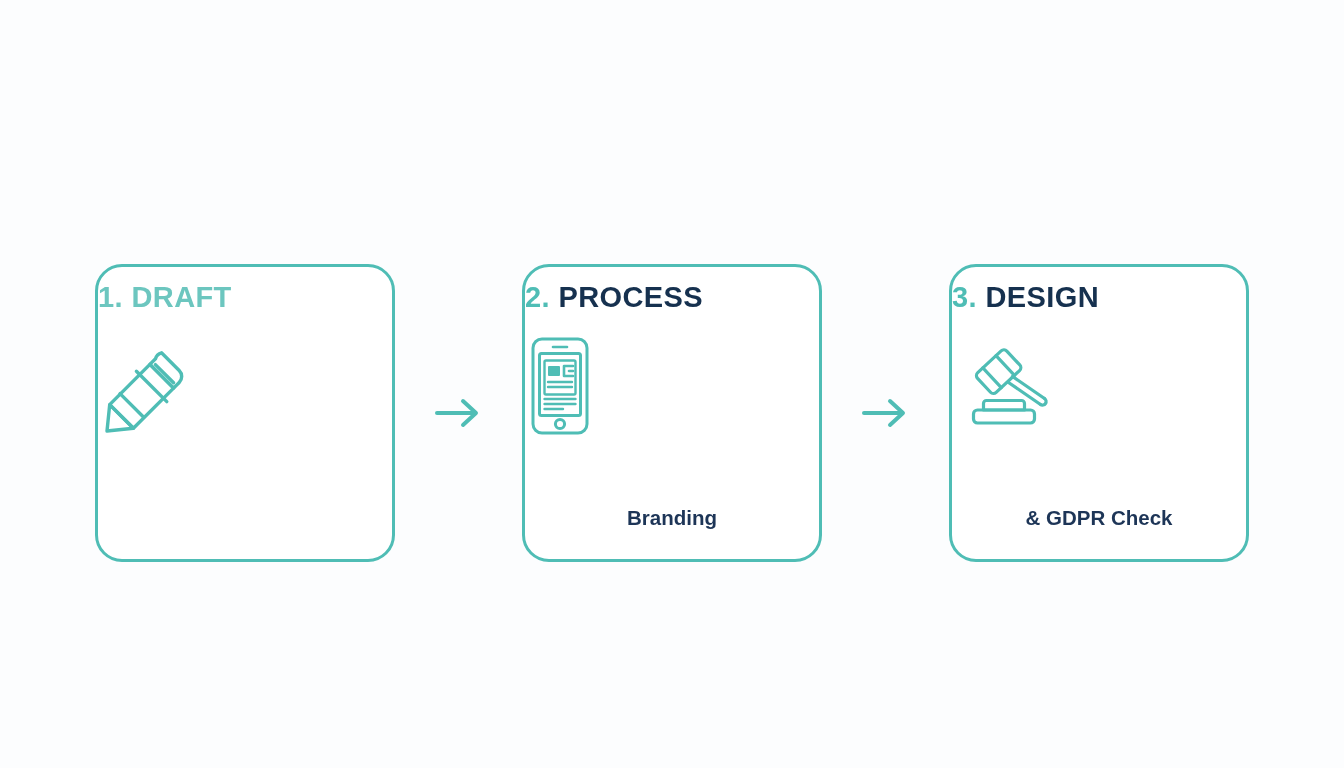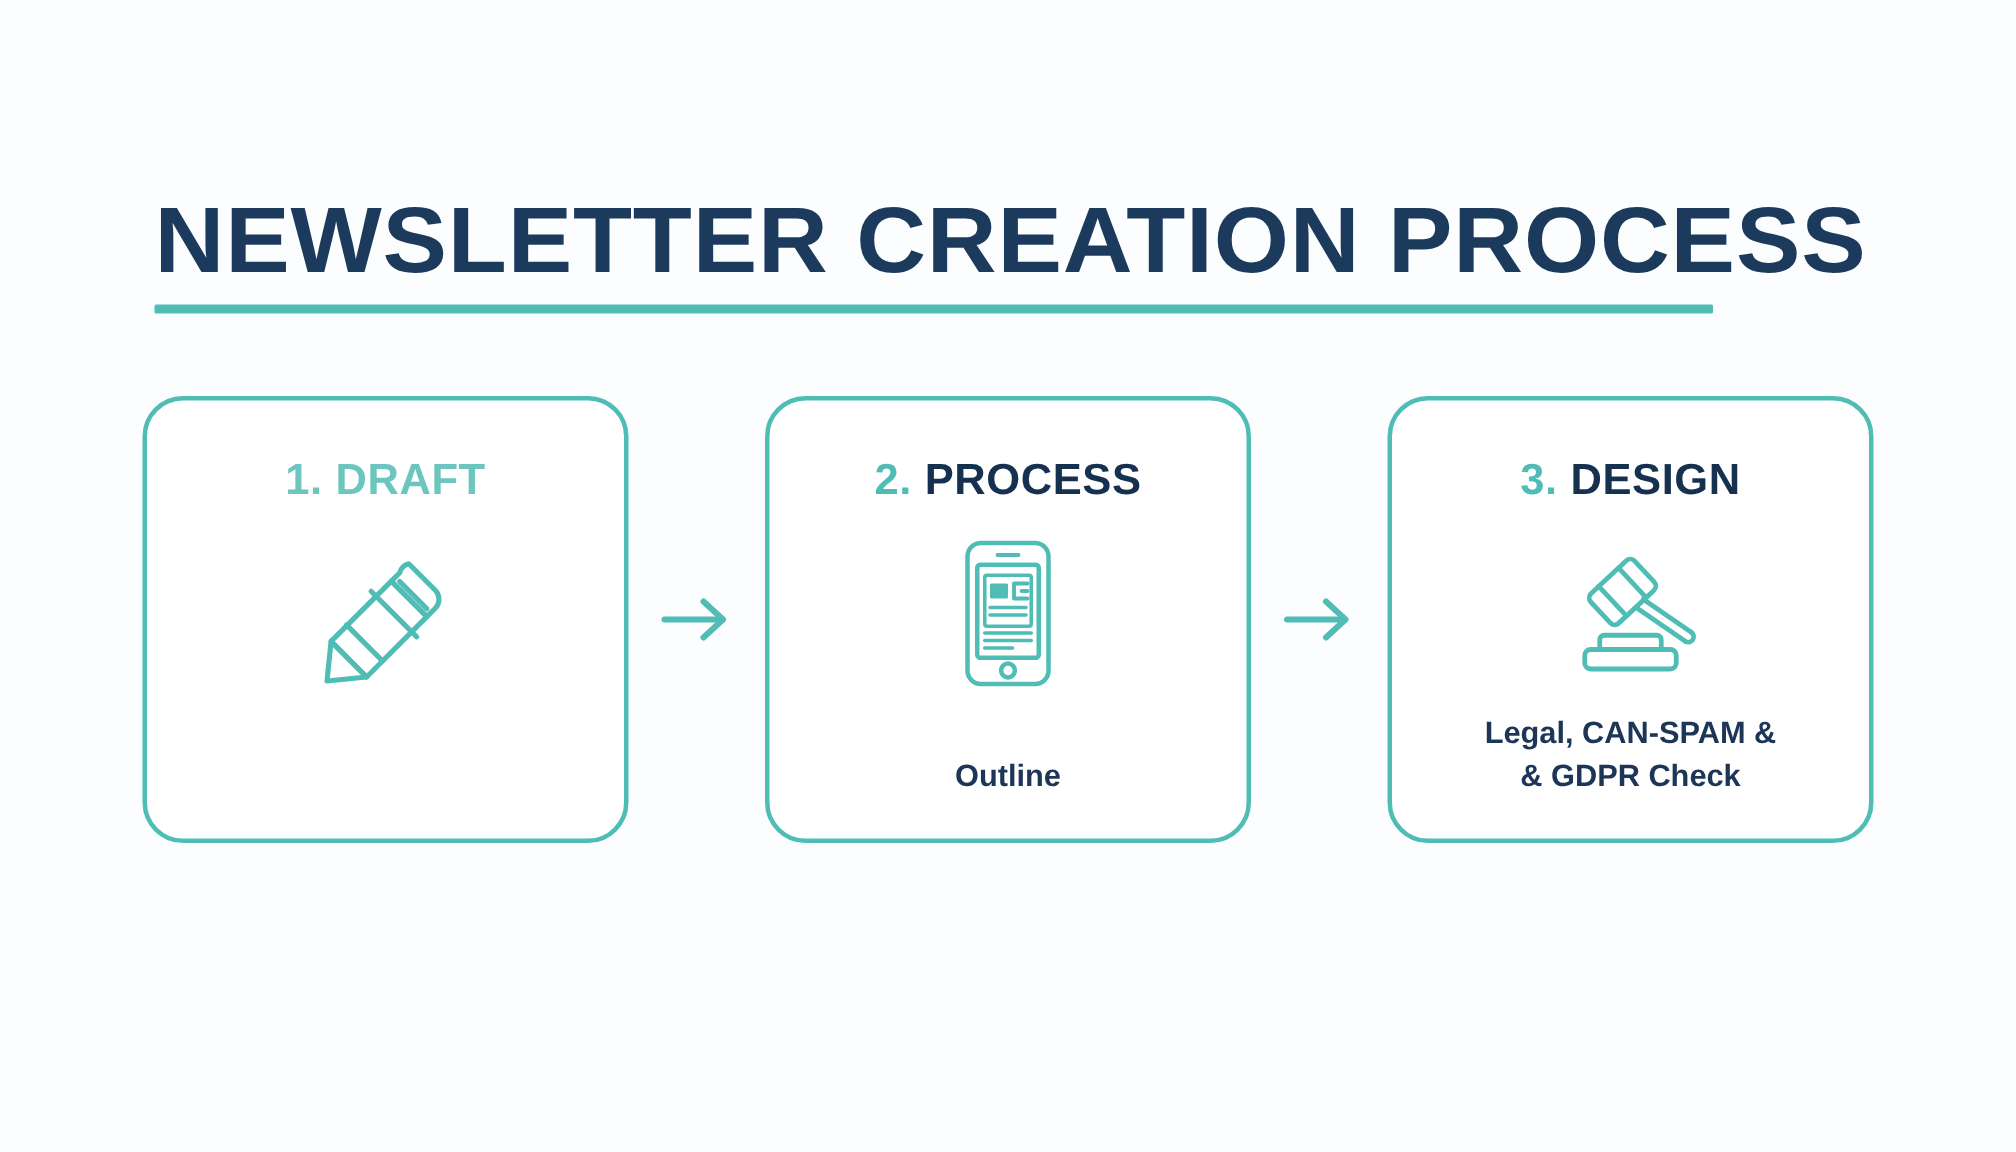"NEWSLETTER CREATION PROCESS" div.title-block { html: <div> <h1>NEWSLETTER CREATION PROCESS</h1> <div></div> </div> -> none }
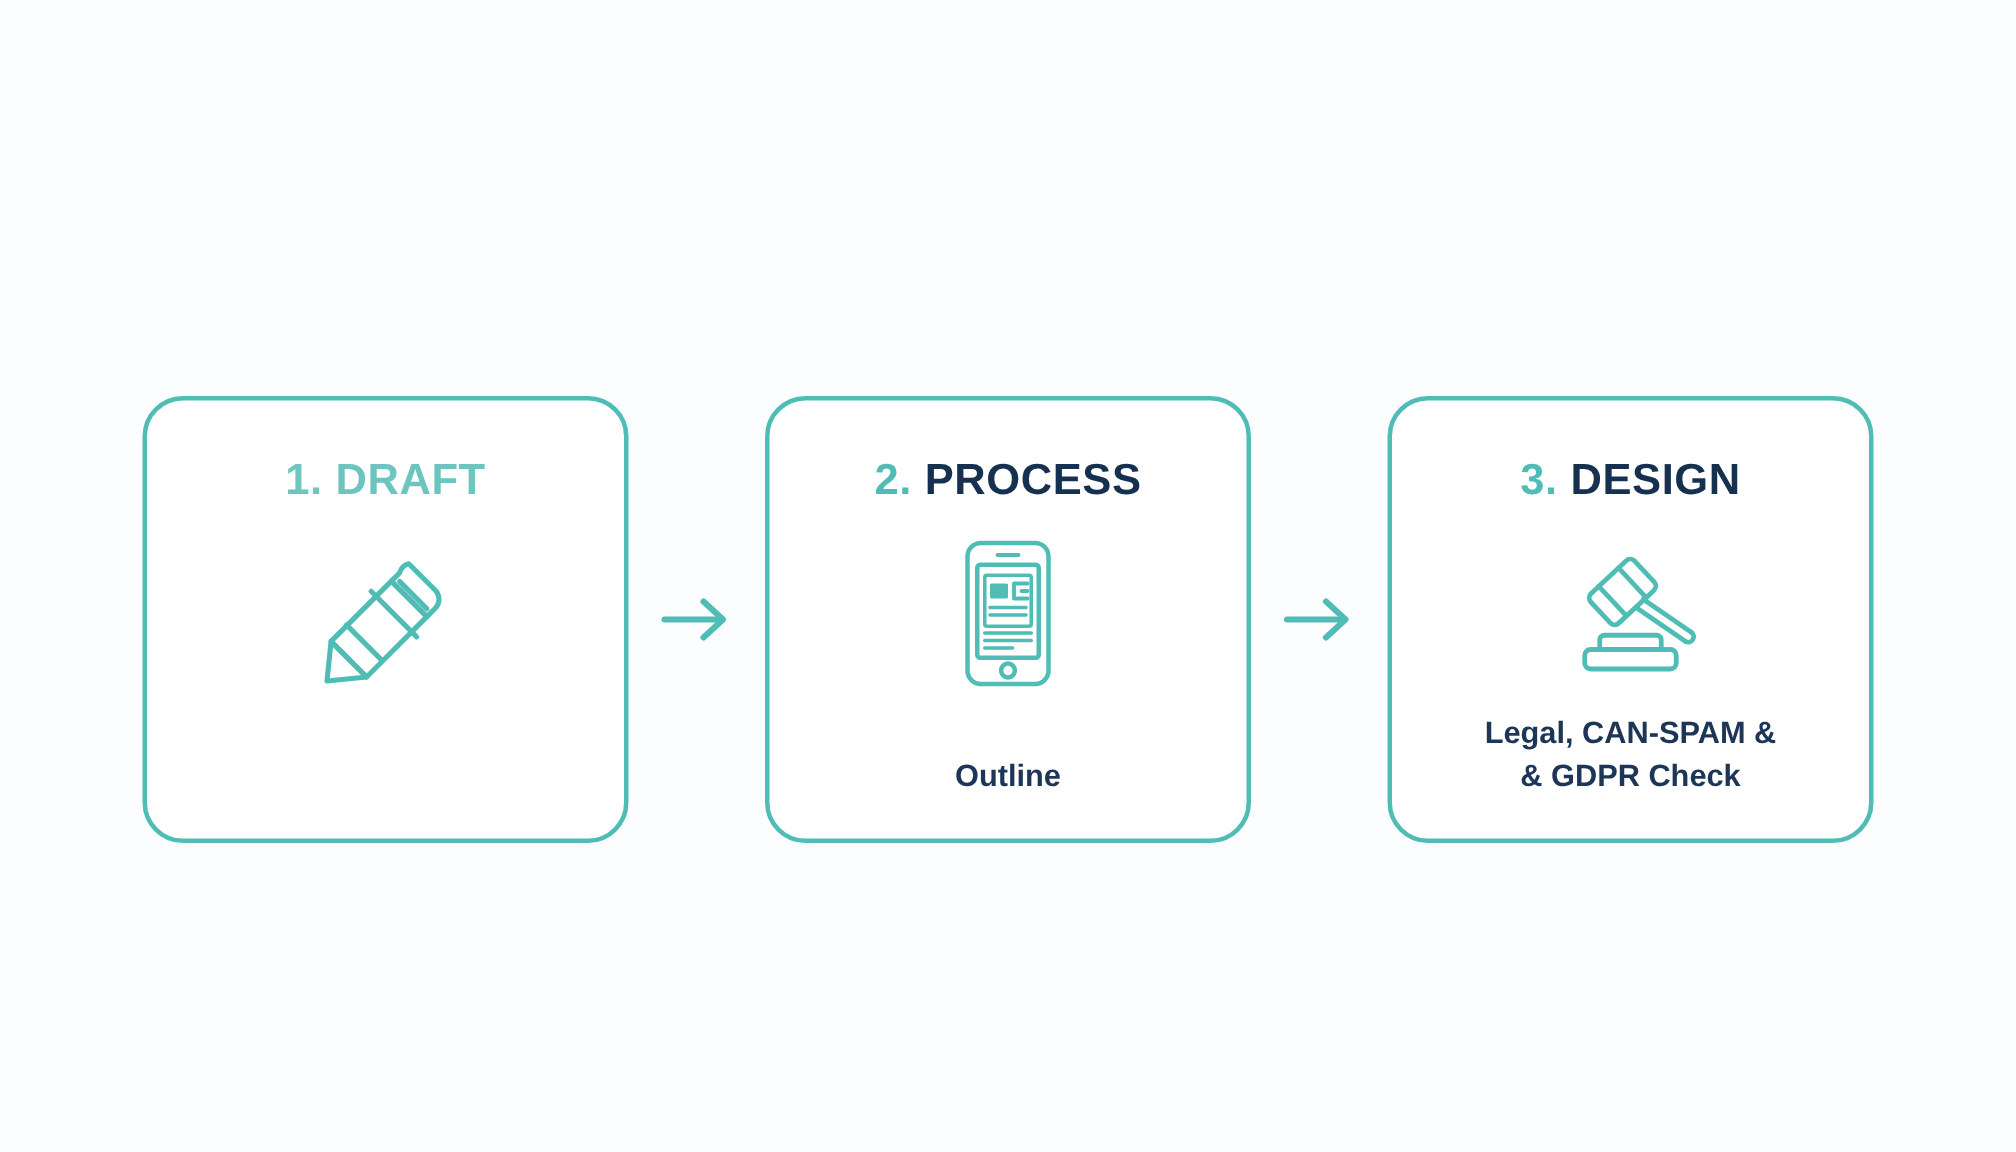"1. DRAFT" .card { align-items: center -> flex-start; padding-top: 36px -> 13px; width: 324px -> 300px }
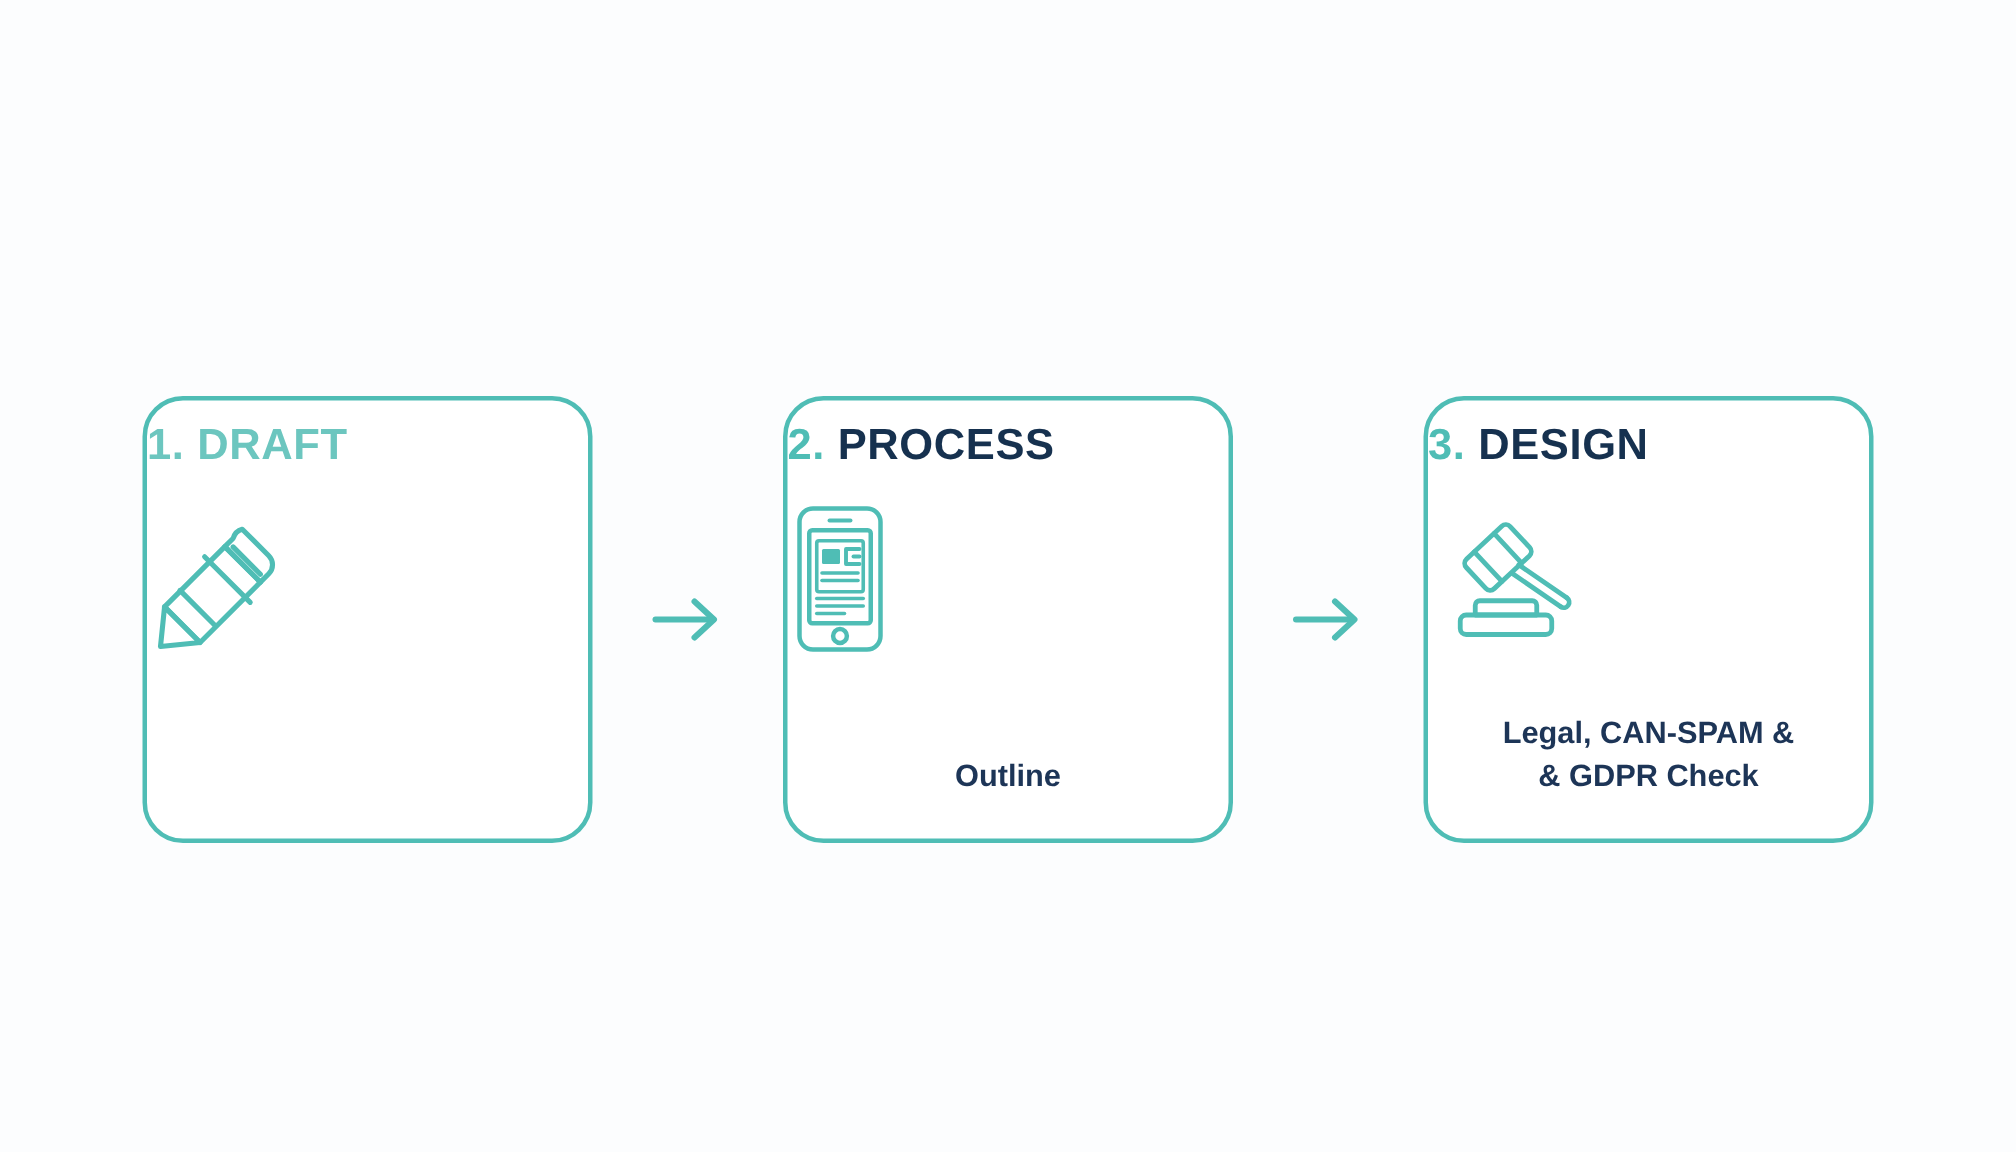"Legal, CAN-SPAM &" span { html: <span>Legal, CAN-SPAM &amp;</span> -> none }
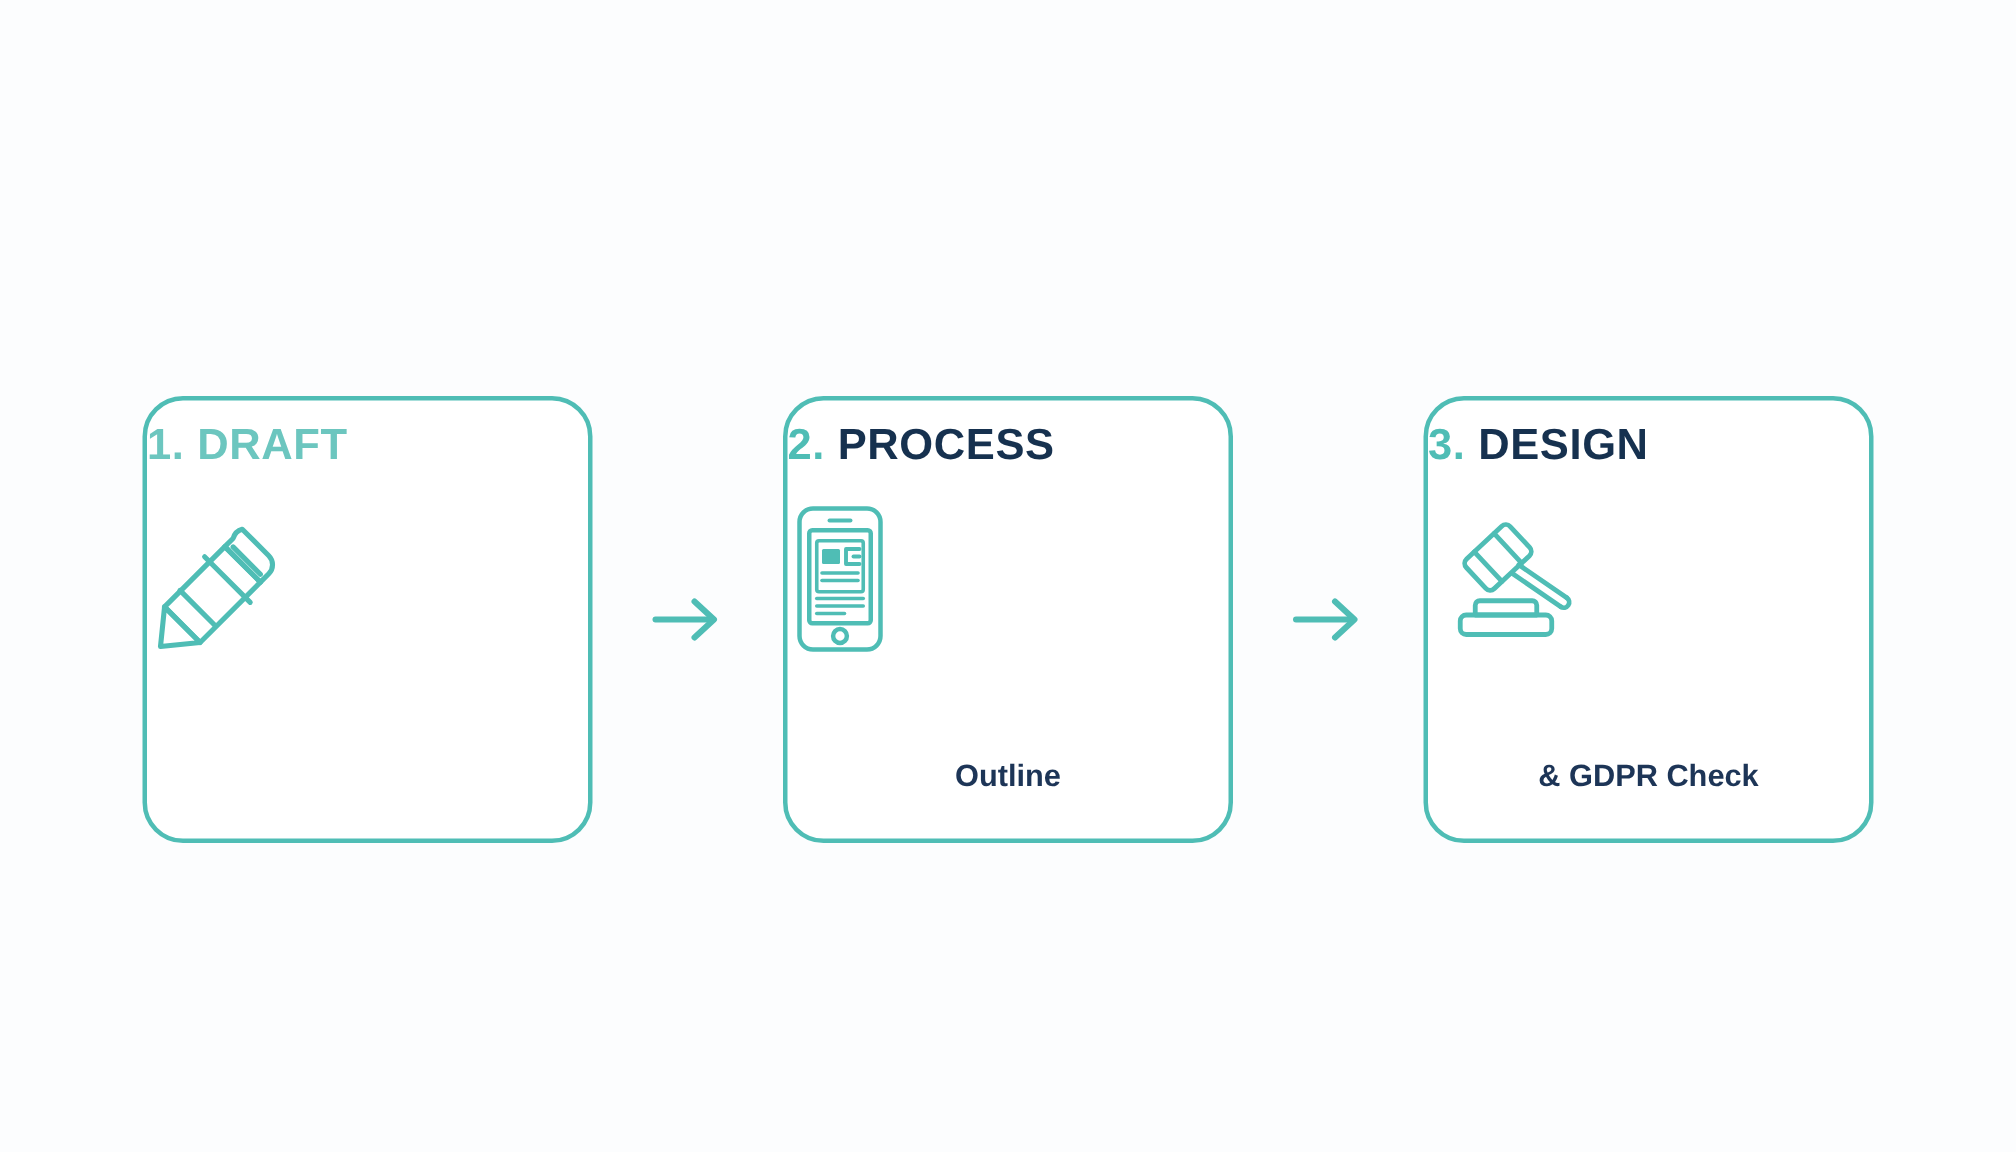"Outline" span { text: Outline -> Branding }
